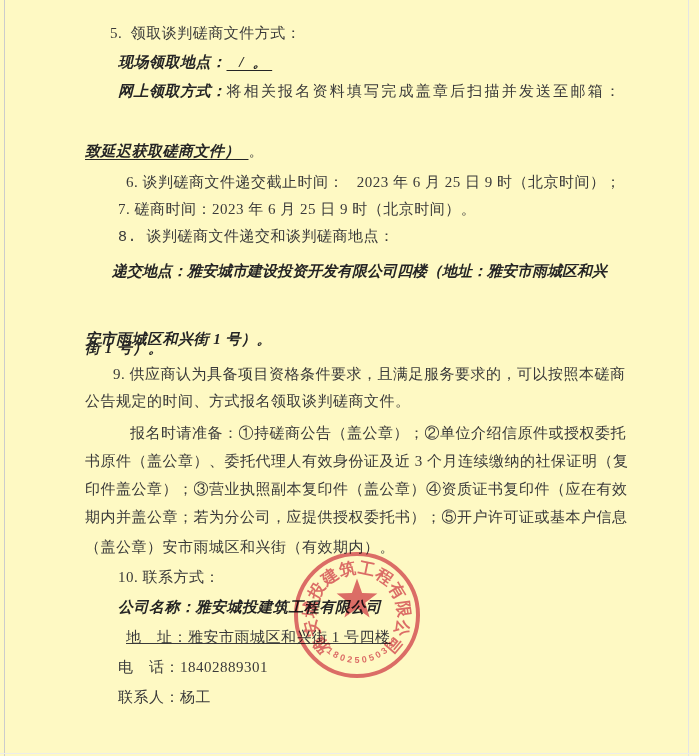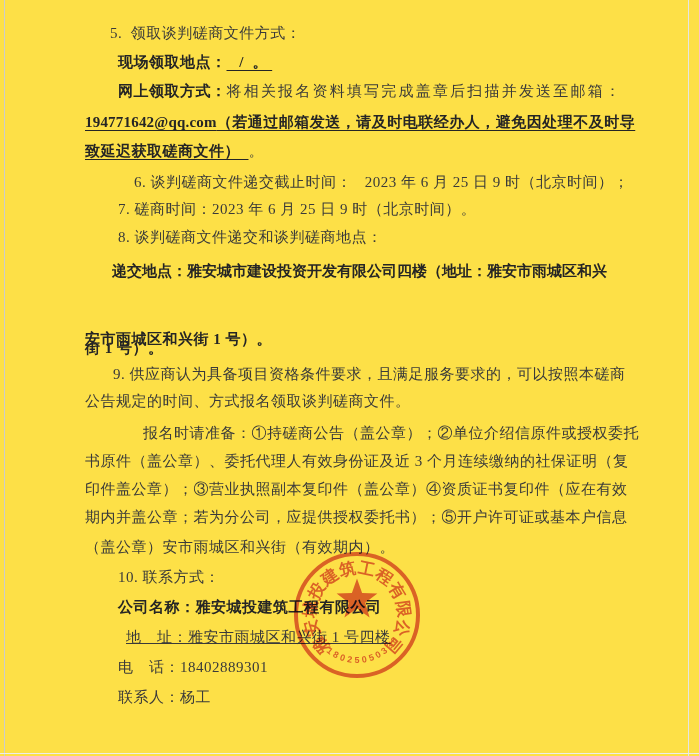"5. 领取谈判磋商文件方式：" .page { background: #fde047 -> #fef9c3 }
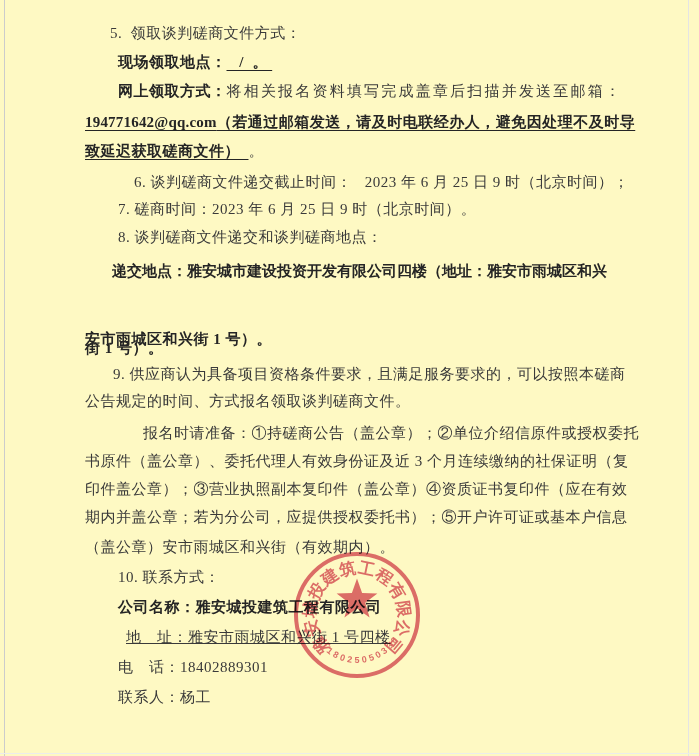"现场领取地点：" .b { font-style: none -> italic }
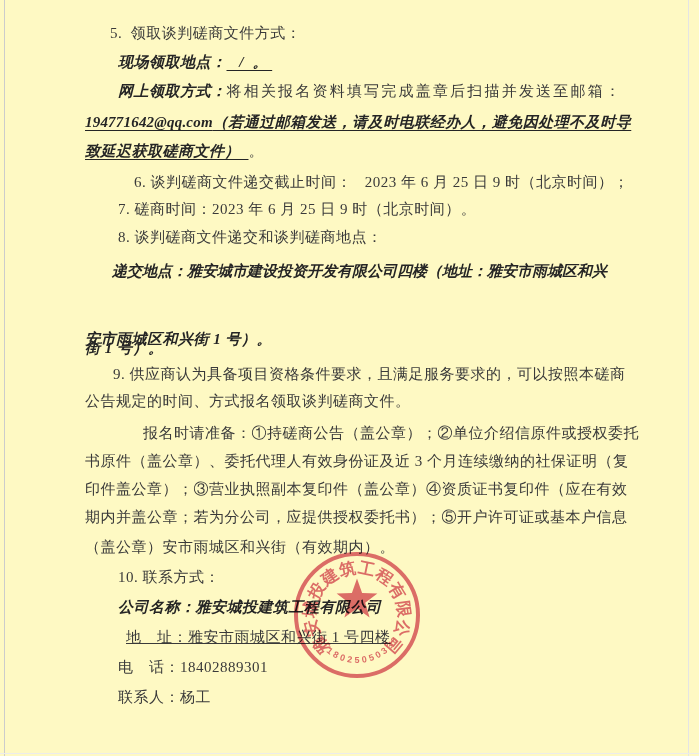"194771642@qq.com（若通过邮箱发送，请及时电联经办人，避免因处理不" div.line { html: <div><span>194771642@qq.com</span><span>（若通过邮箱发送，请及时电联经办人，避免因处理不及时导</span></div> -> none }
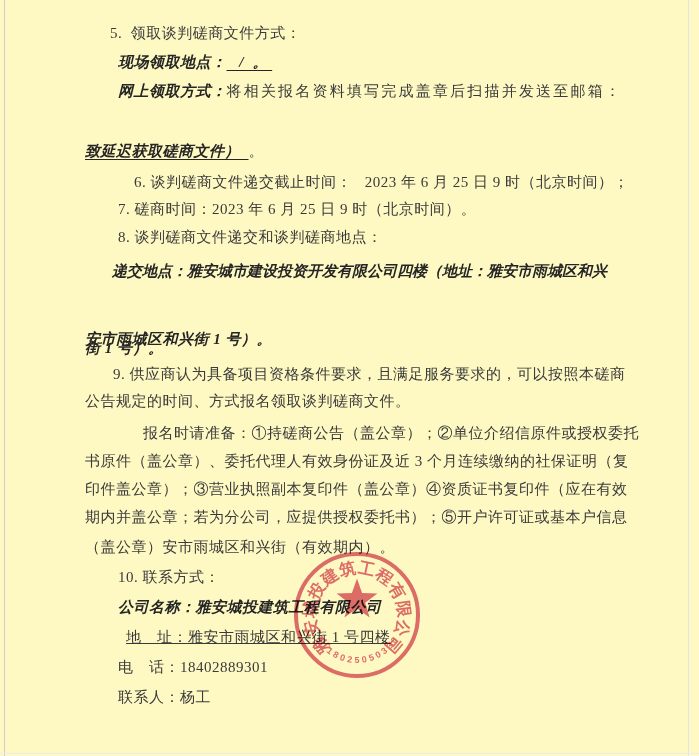"6. 谈判磋商文件递交截止时间： 2023 年 6" div.line { left: 134px -> 126px }
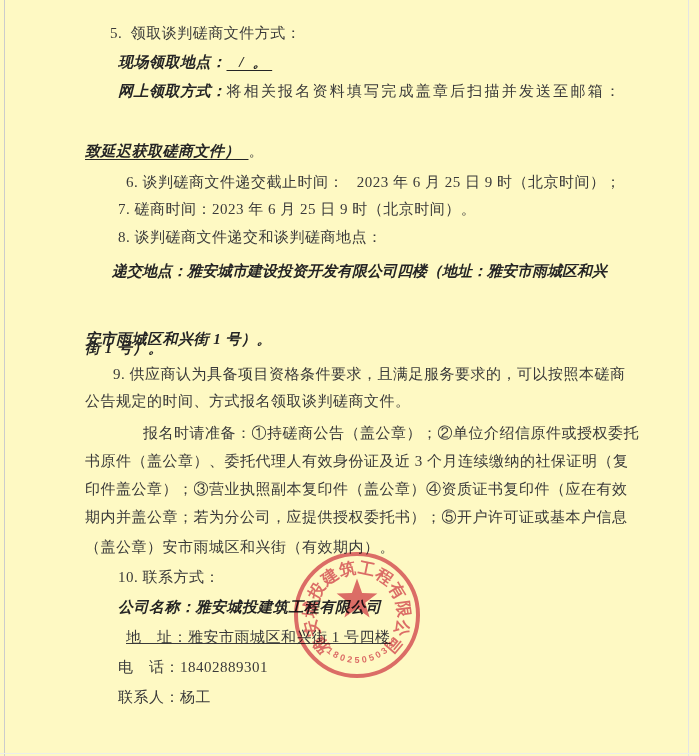"8. 谈判磋商文件递交和谈判磋商地点：" div.line { font-family: none -> Liberation Mono, monospace }
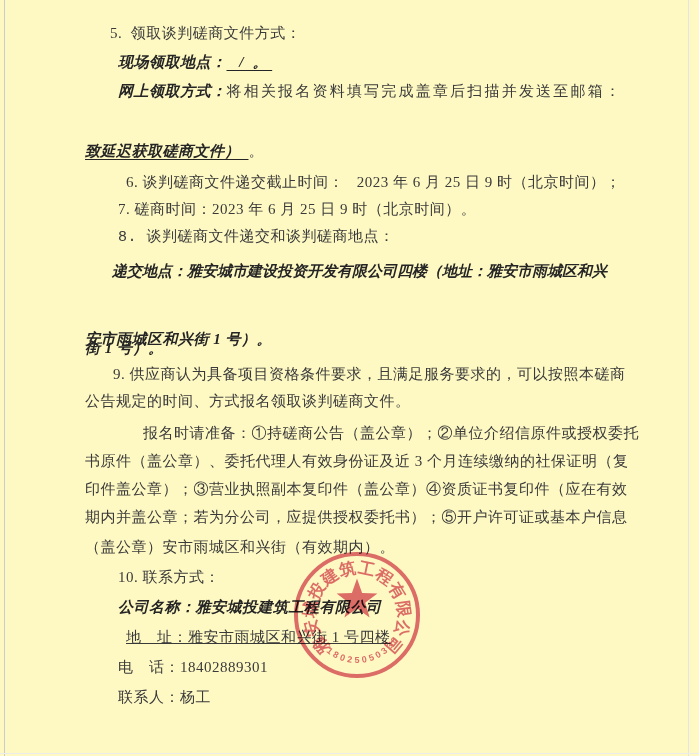"报名时请准备：①持磋商公告（盖公章）；②单位介绍信原件或授权委托" div.line { left: 143px -> 130px }
